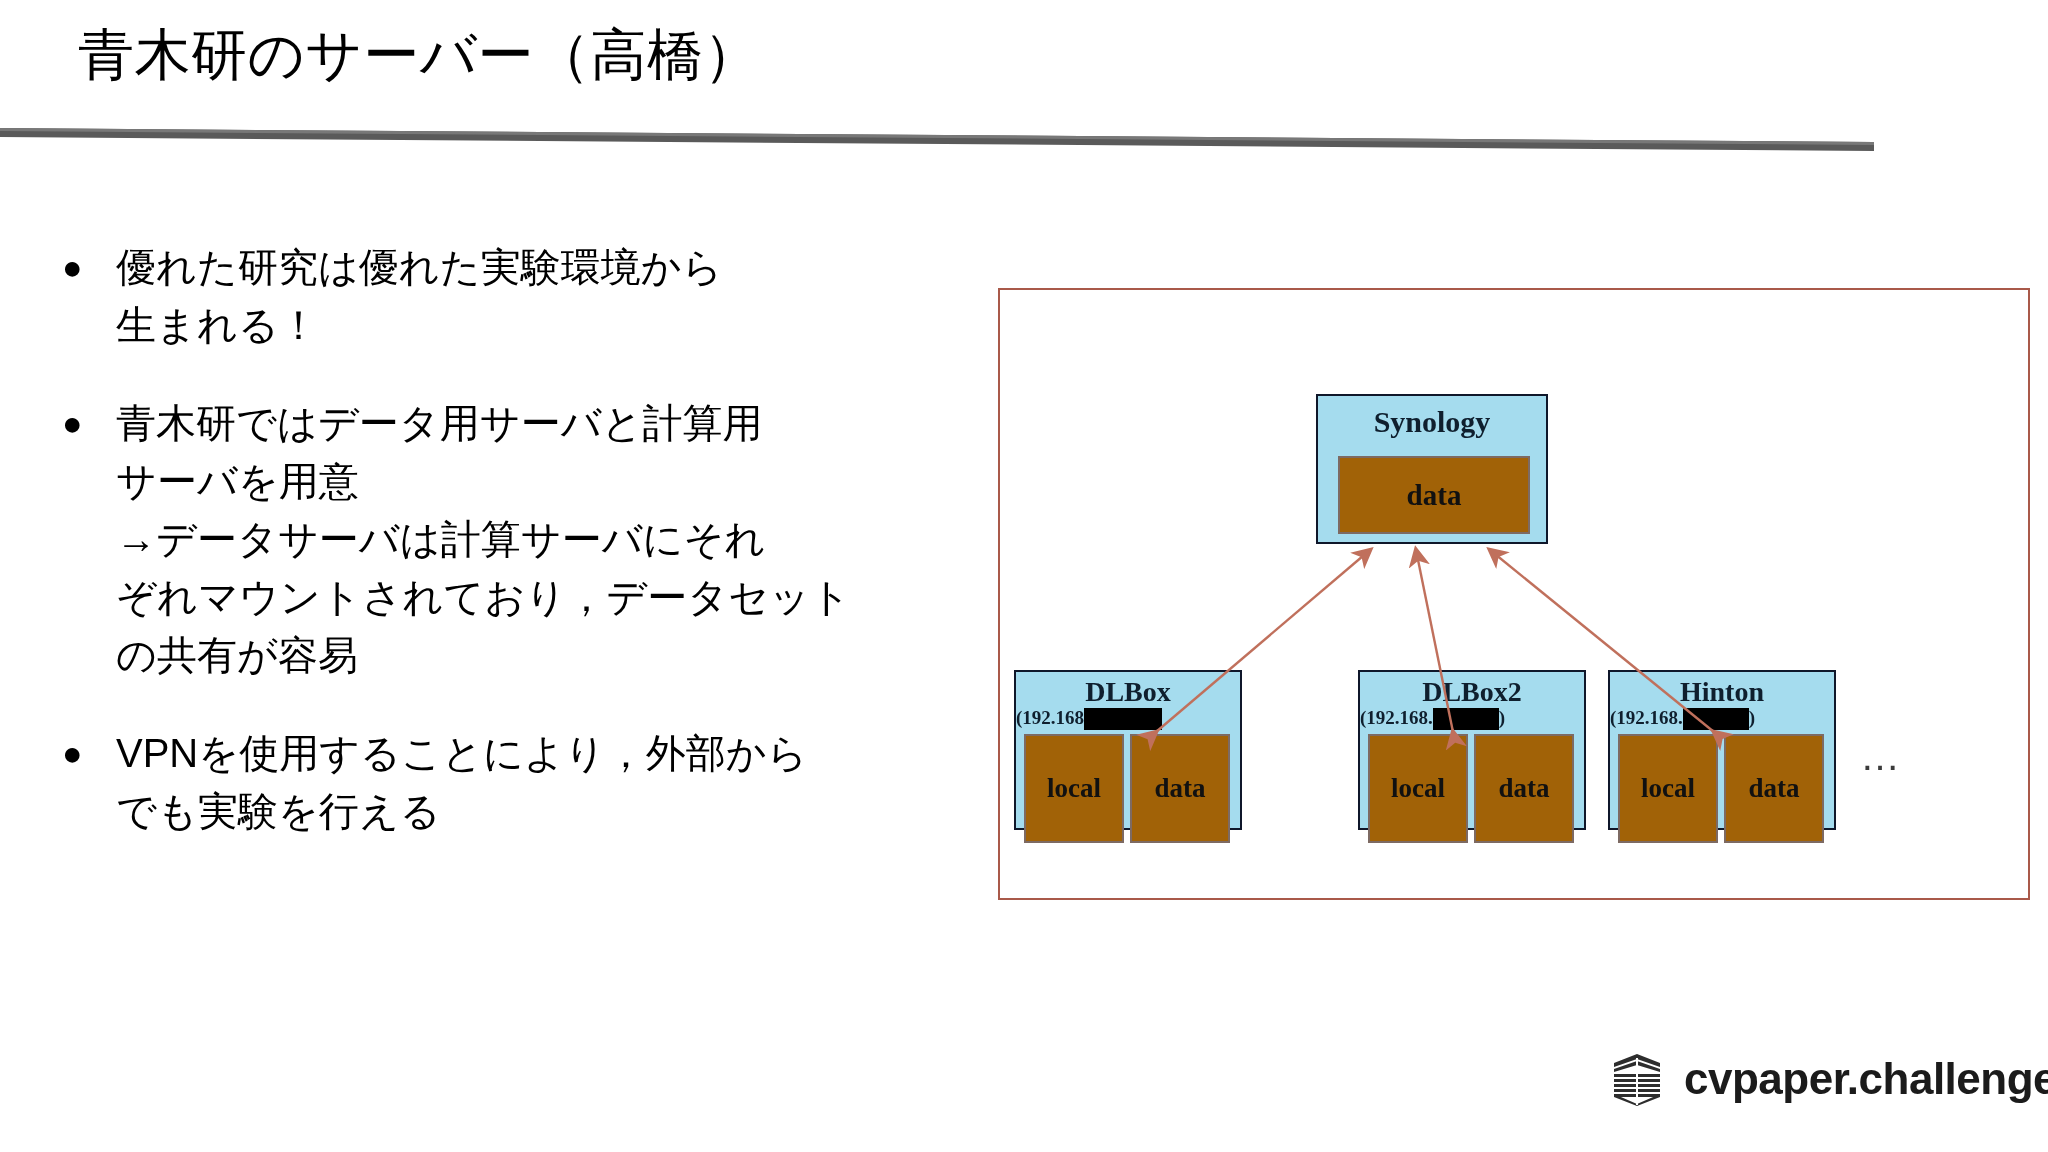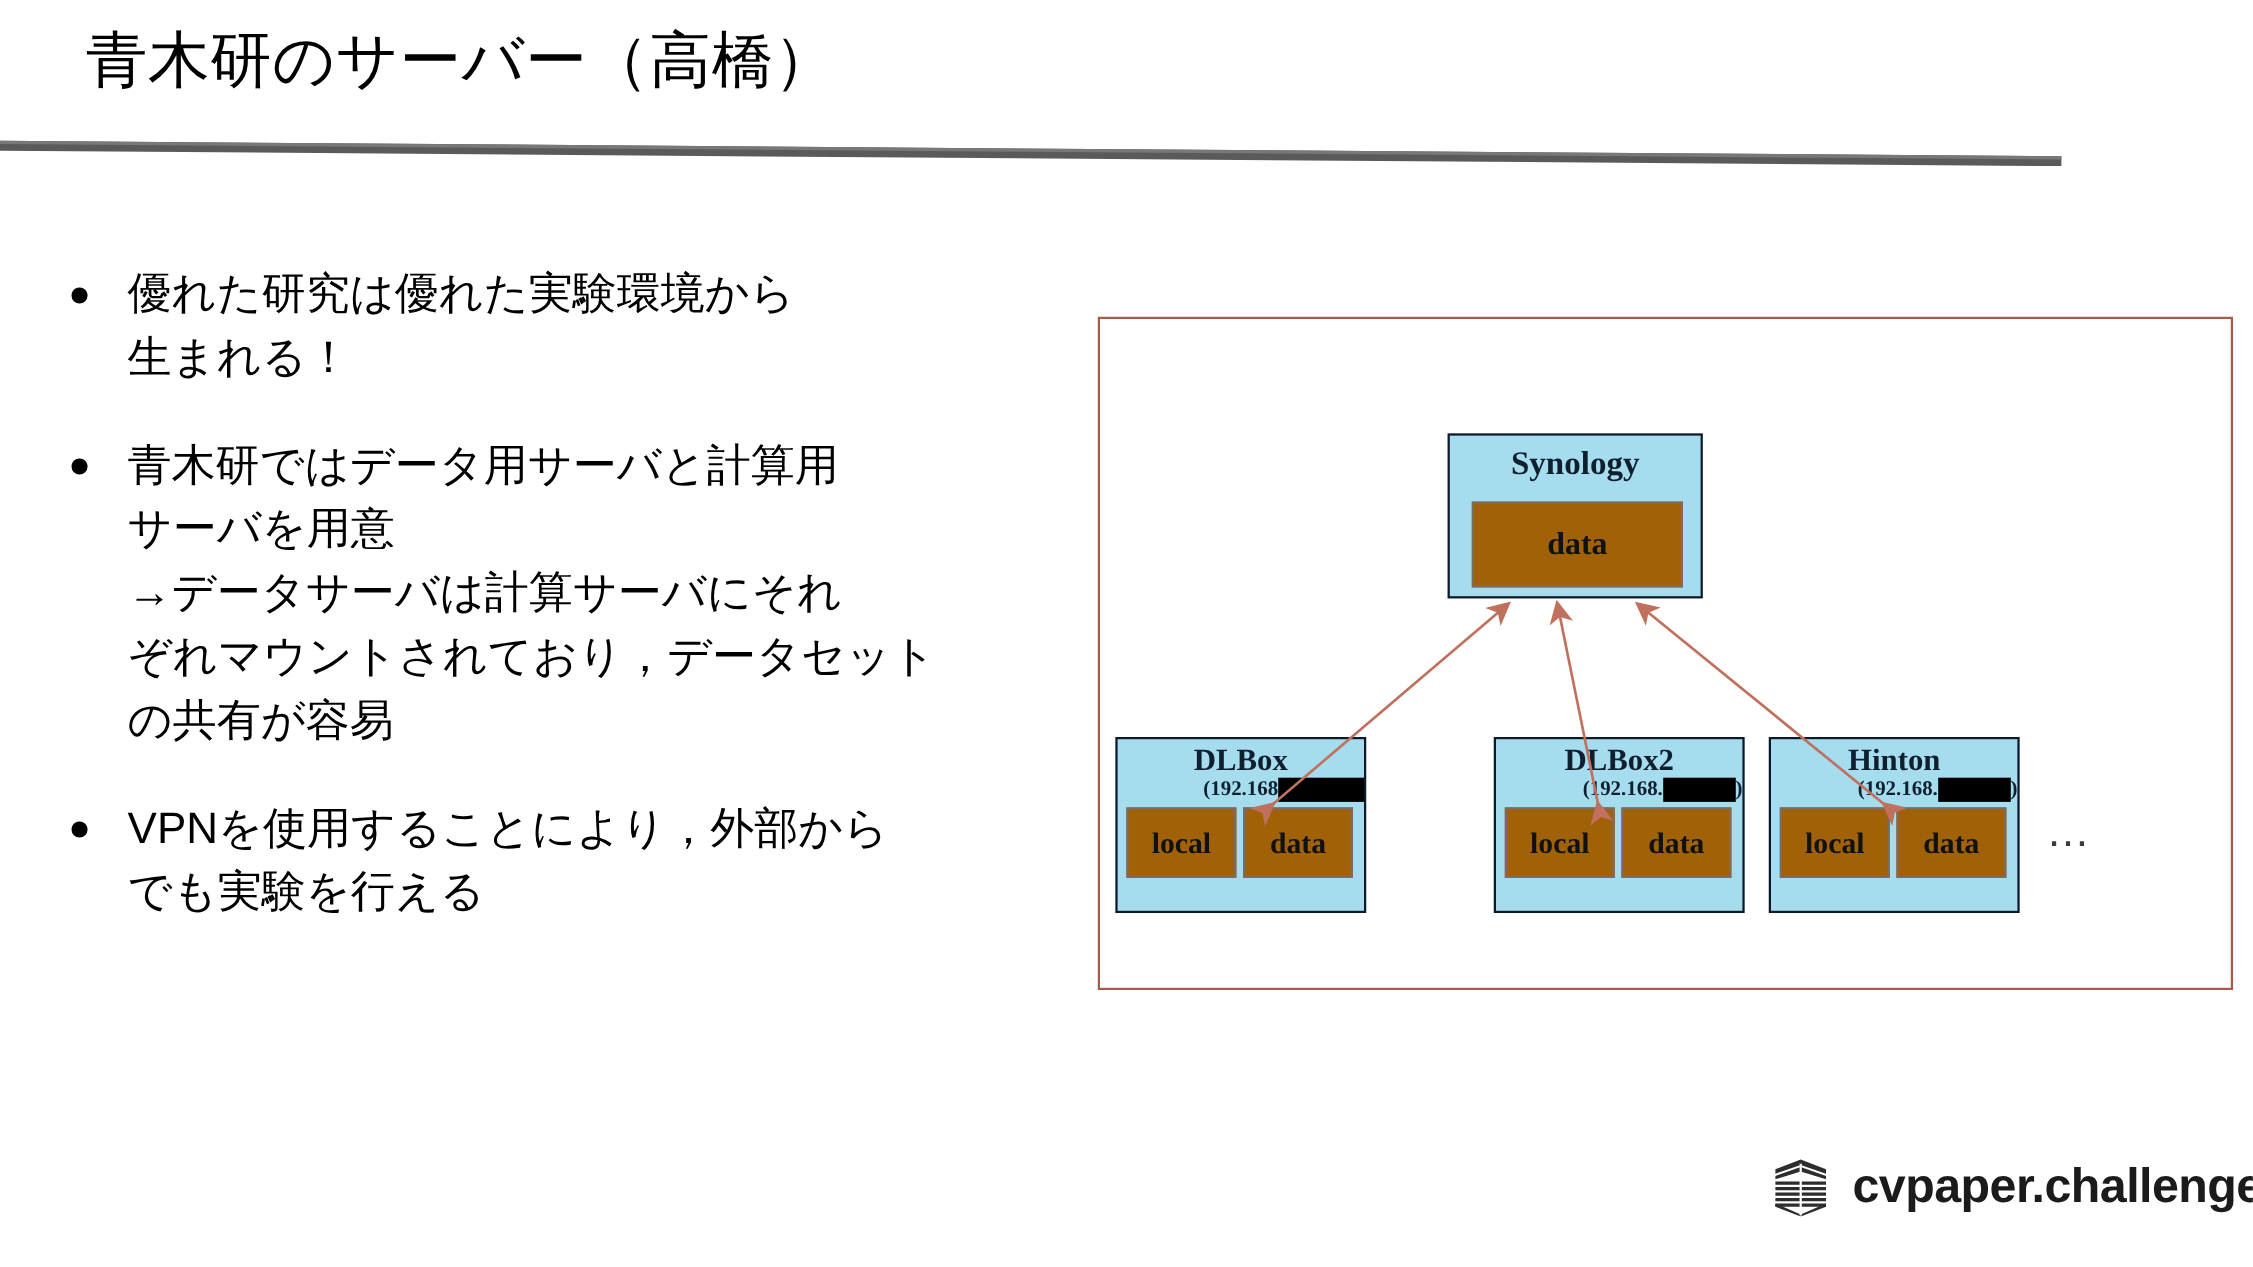"(192.168" .node-ip { text-align: right -> left }
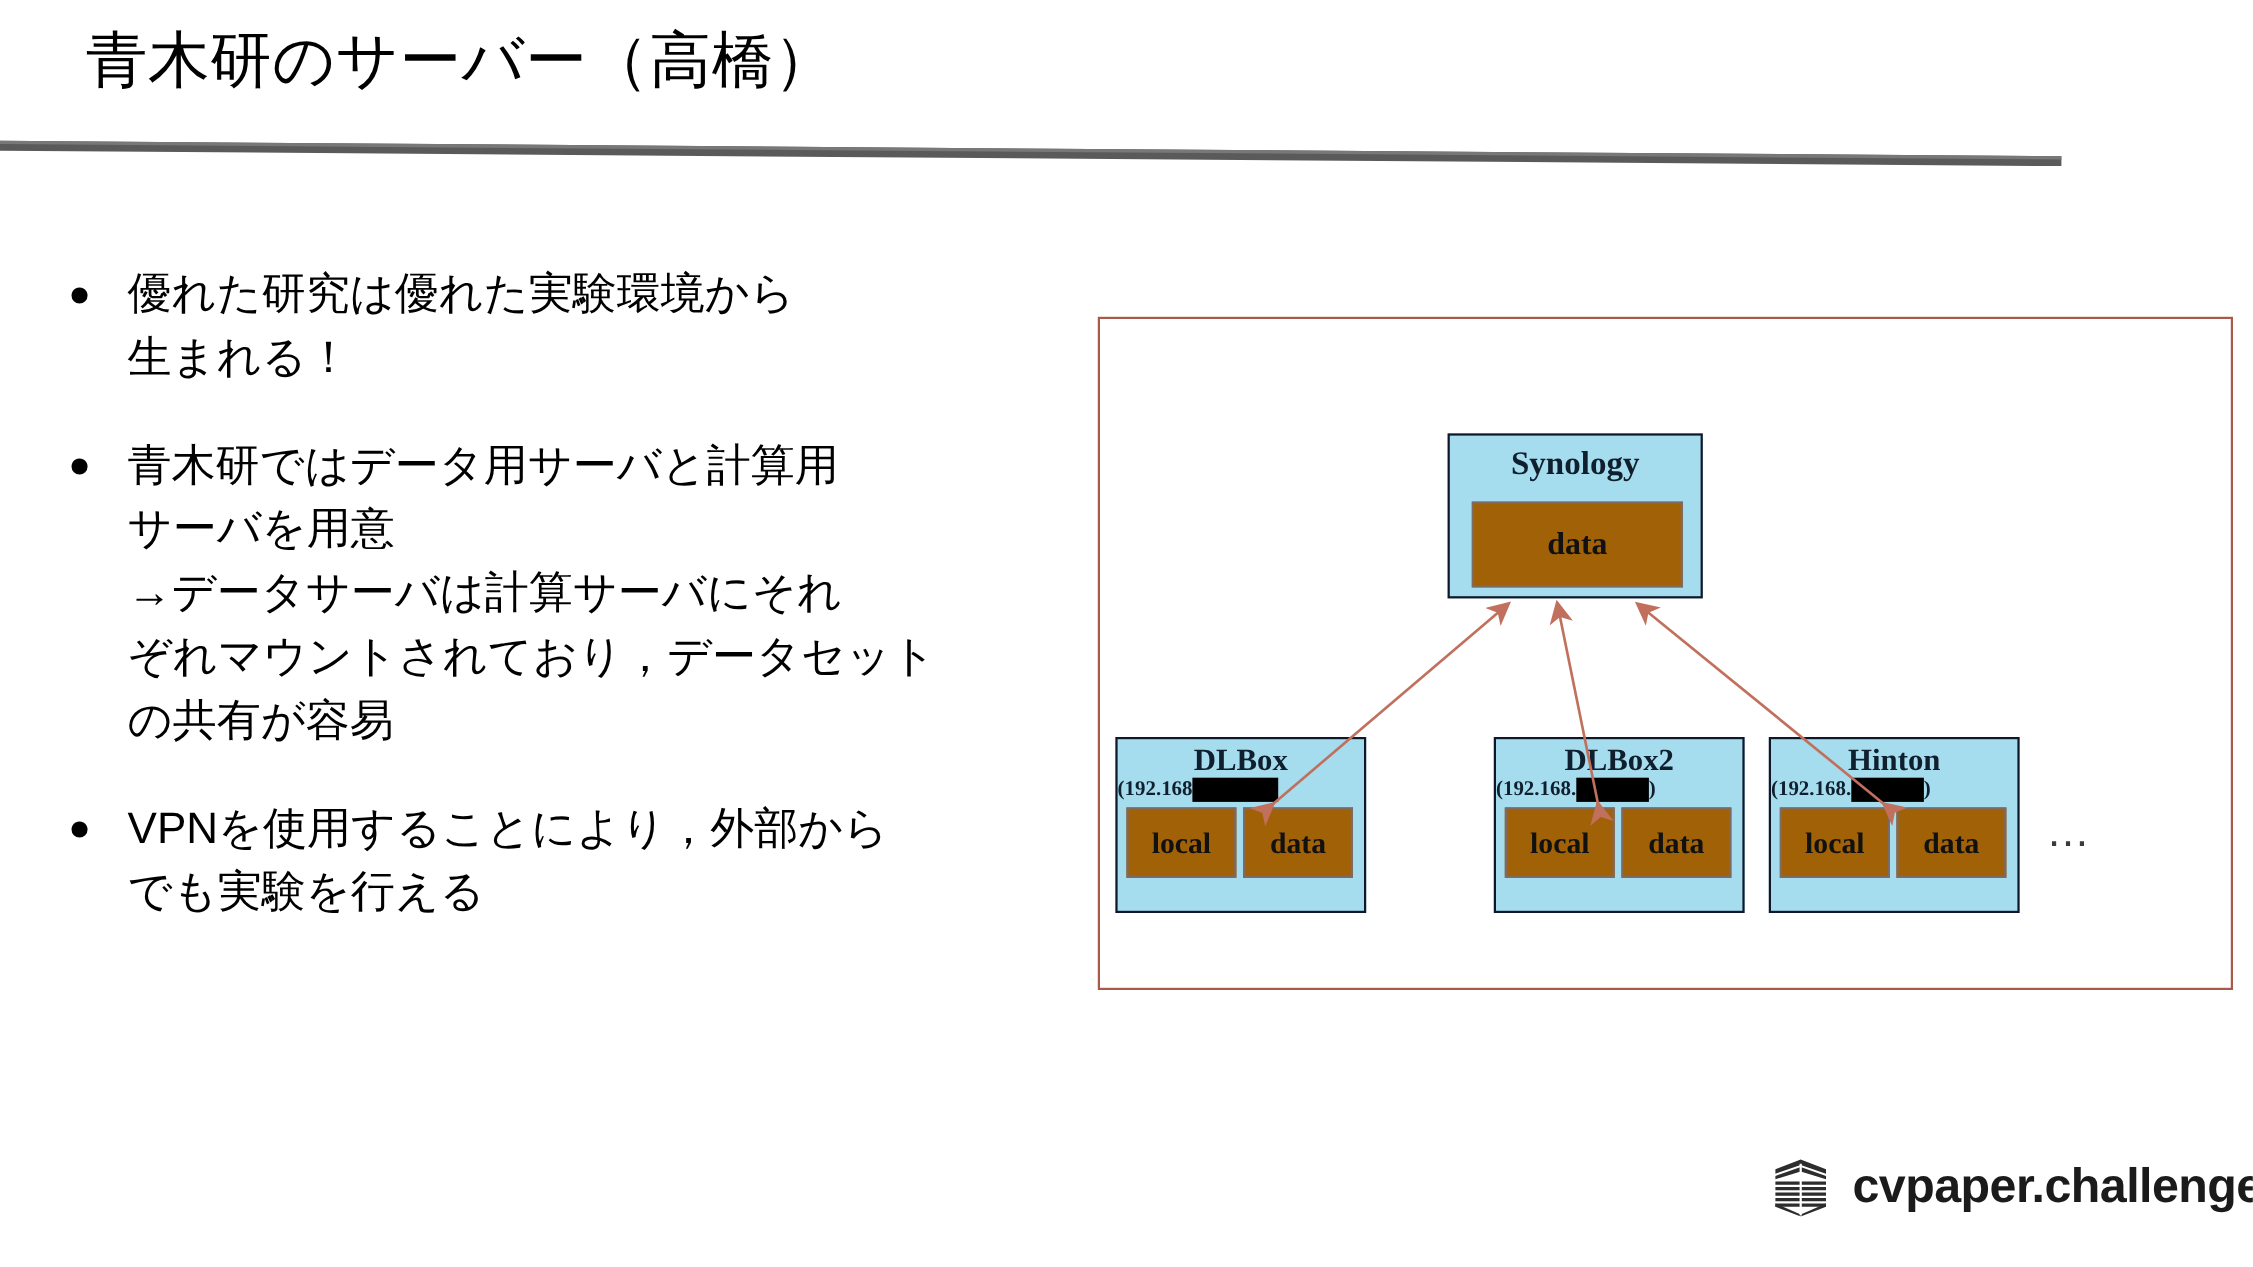"local" .server-box .inner-box { height: 64px -> 109px }
